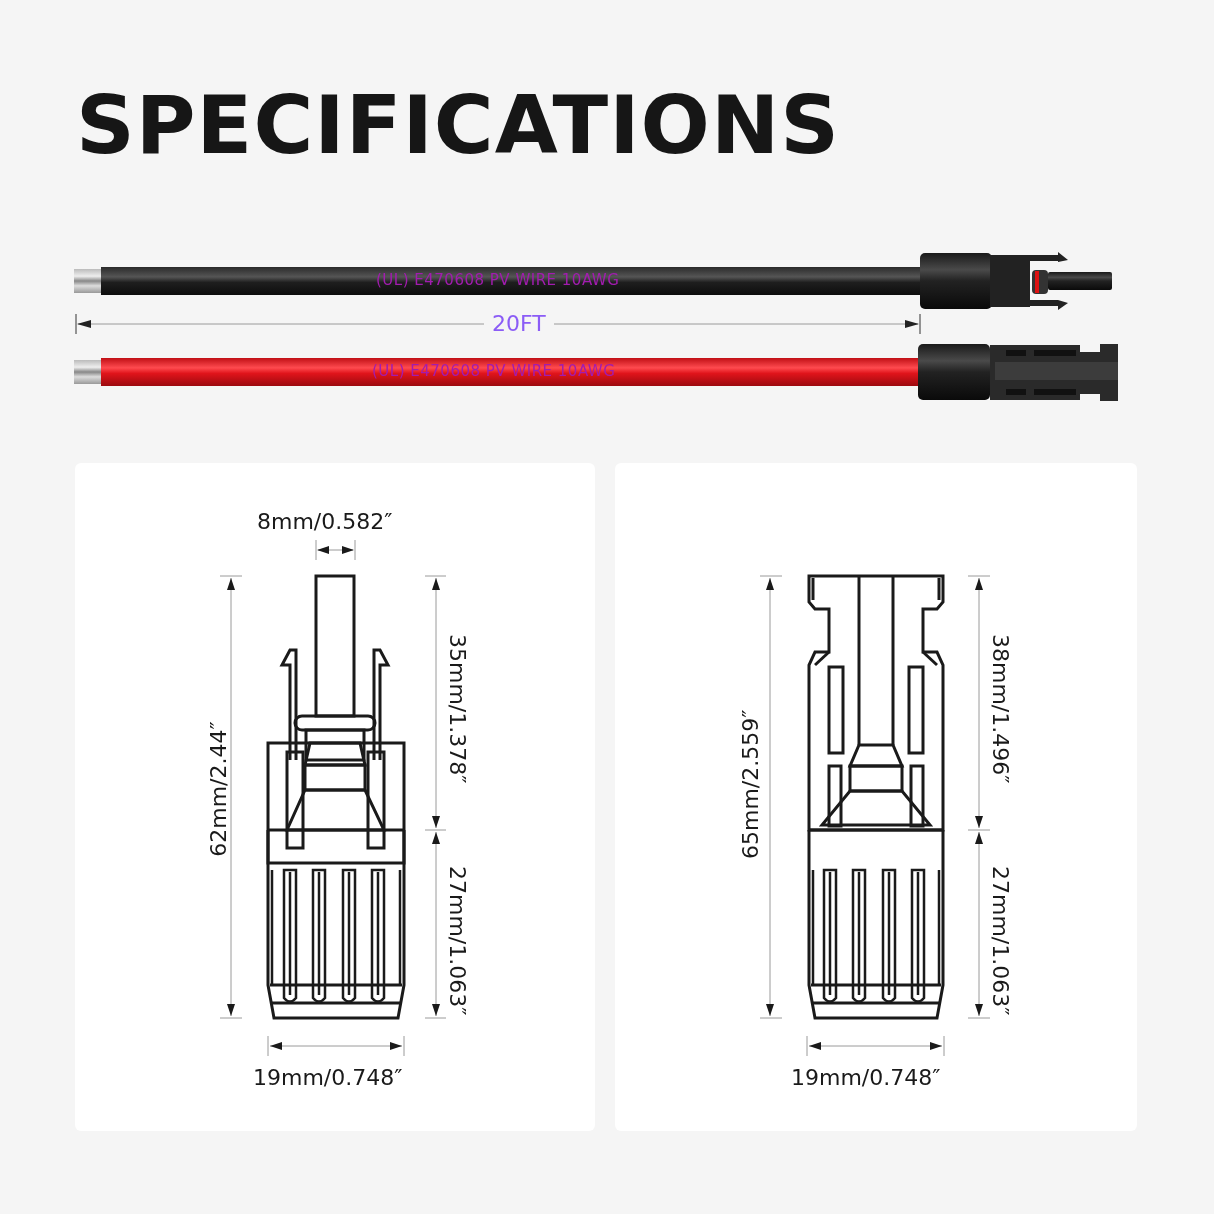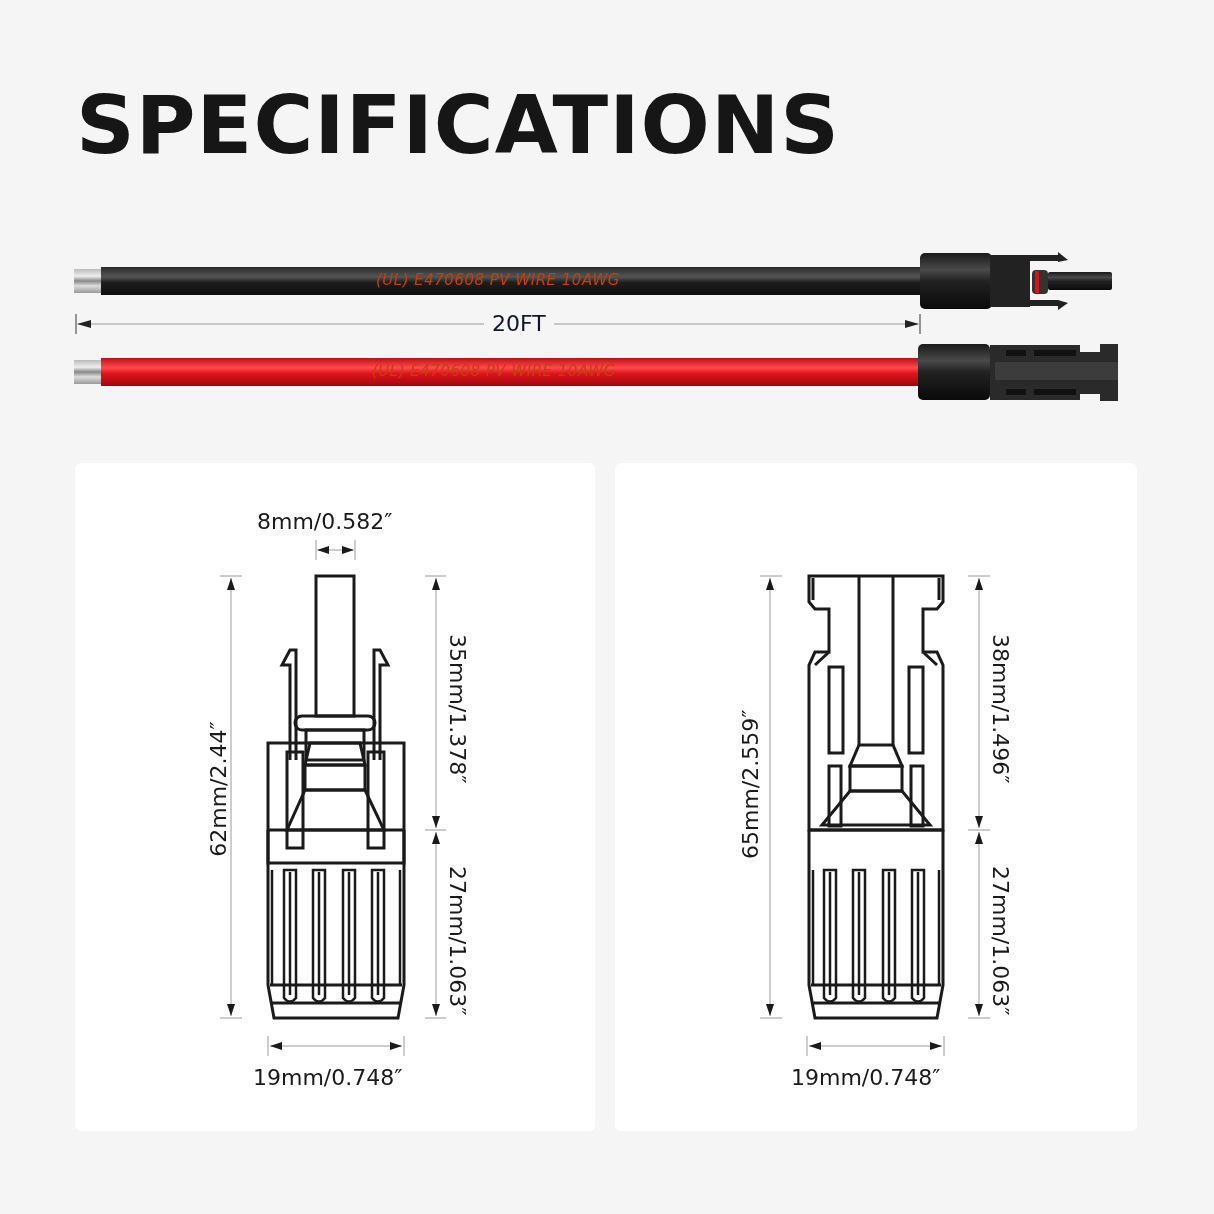"(UL) E470608 PV WIRE 10AWG" .wire-label { color: #c2410c -> #a21caf; font-style: italic -> none }
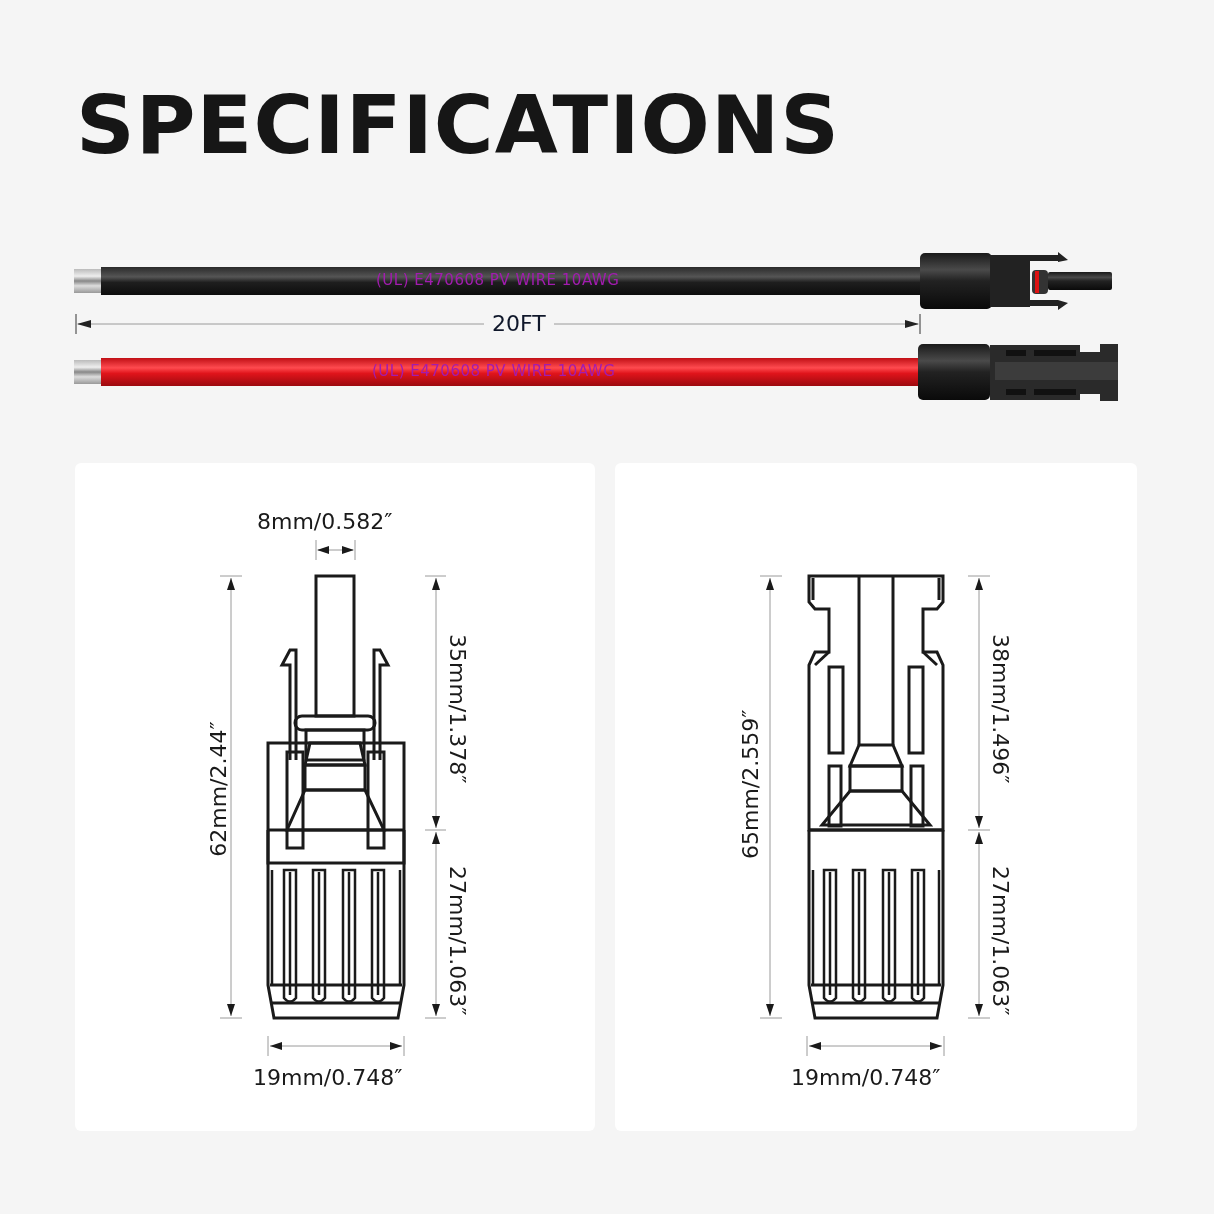"20FT" .len-label { color: #0f172a -> #8b5cf6 }
